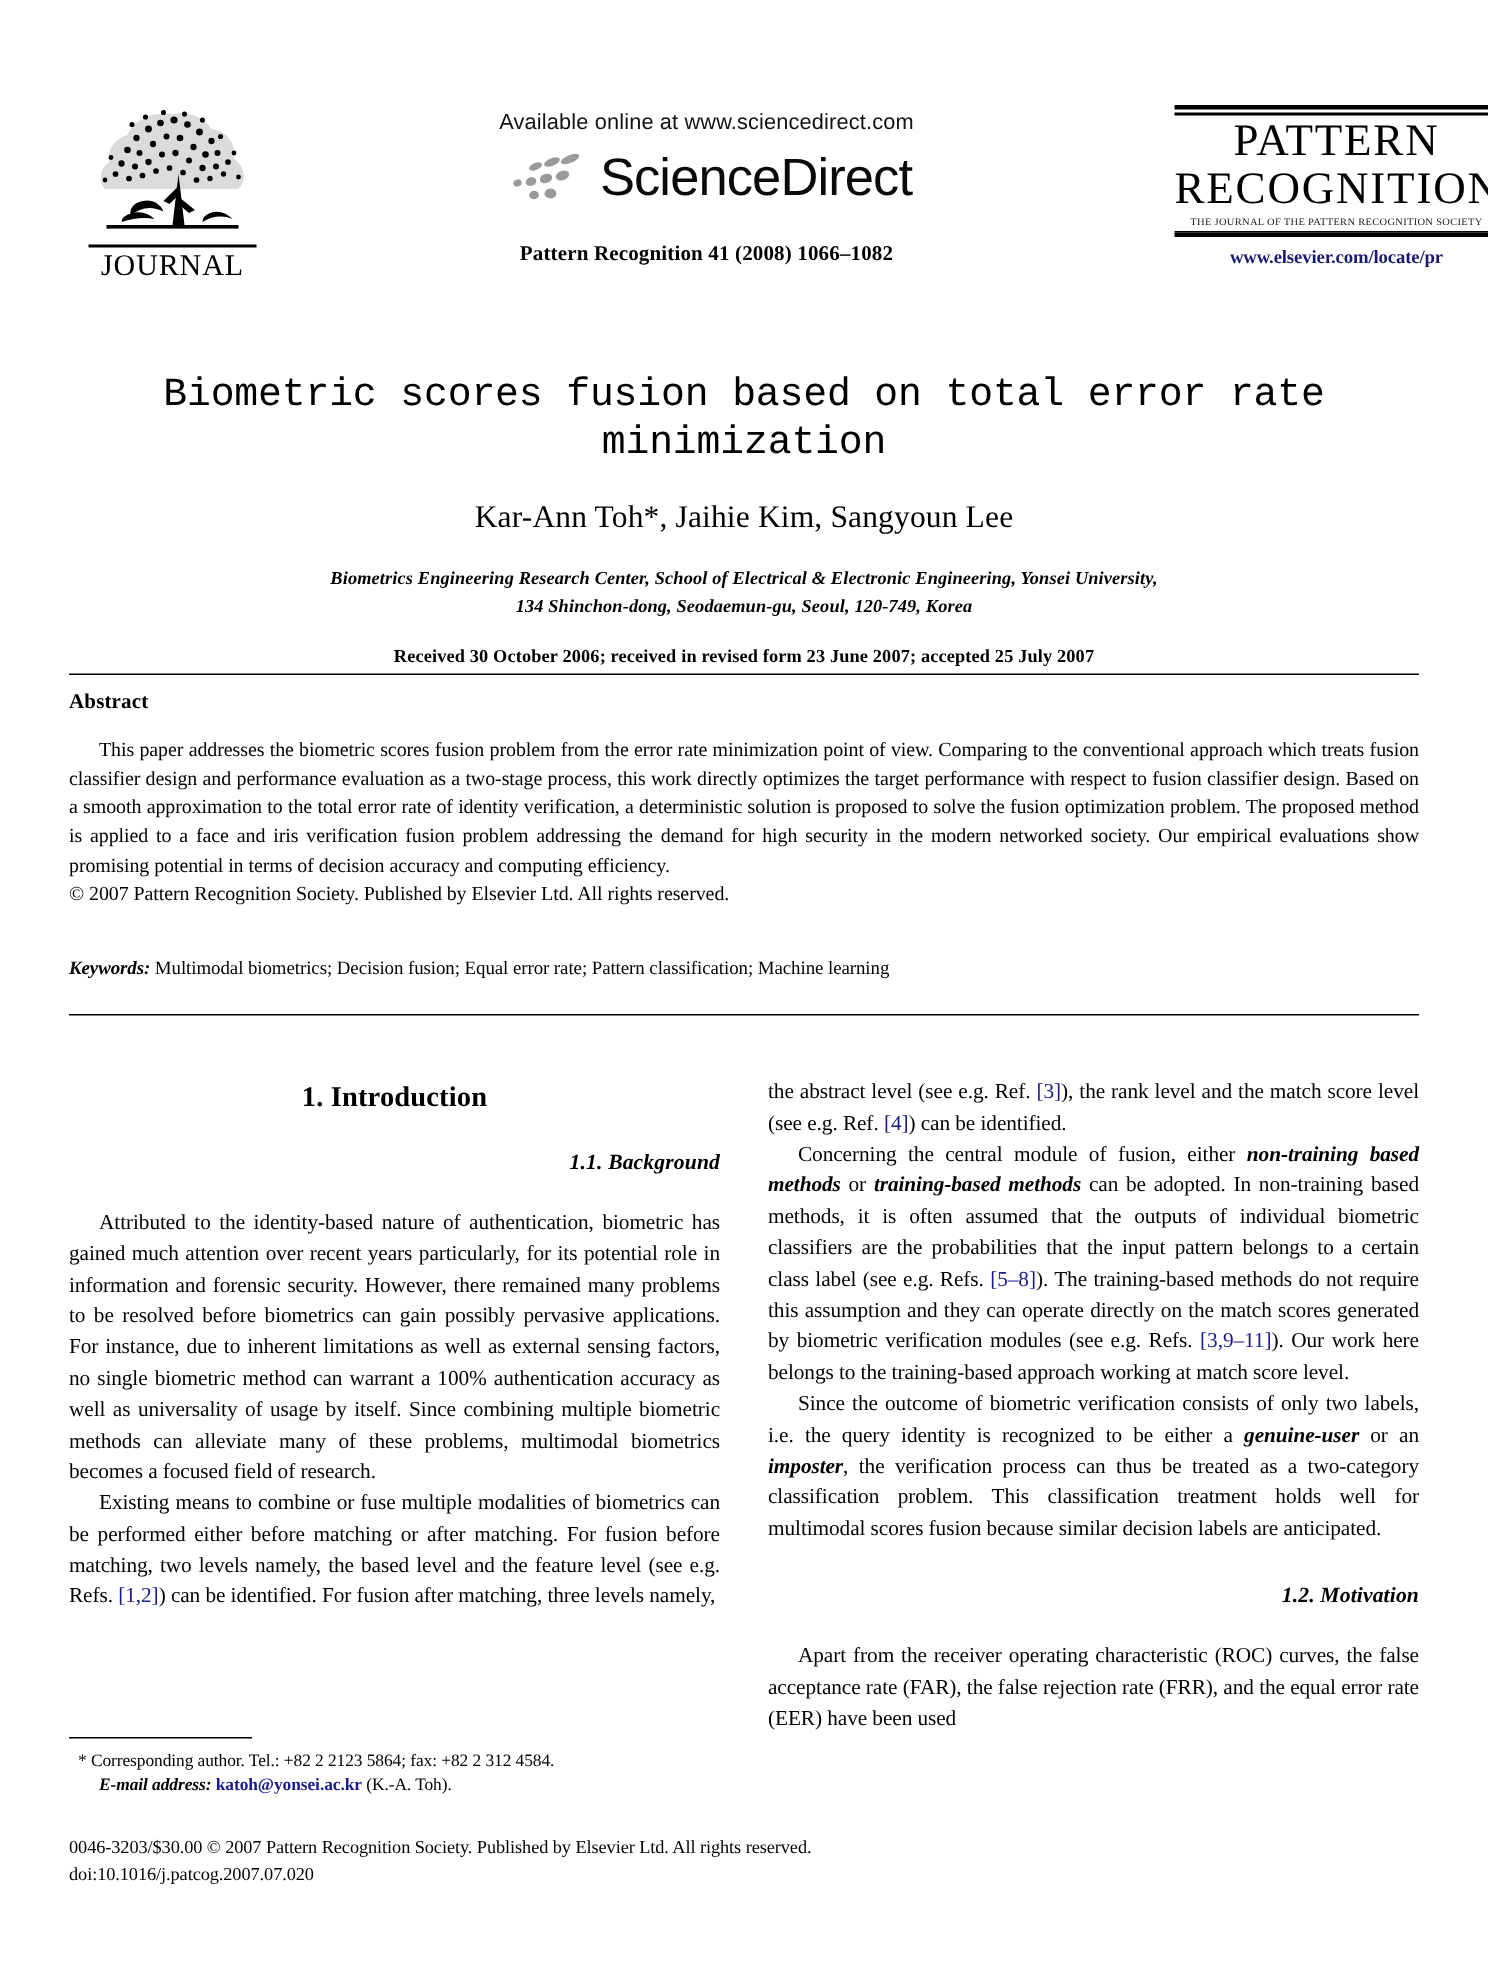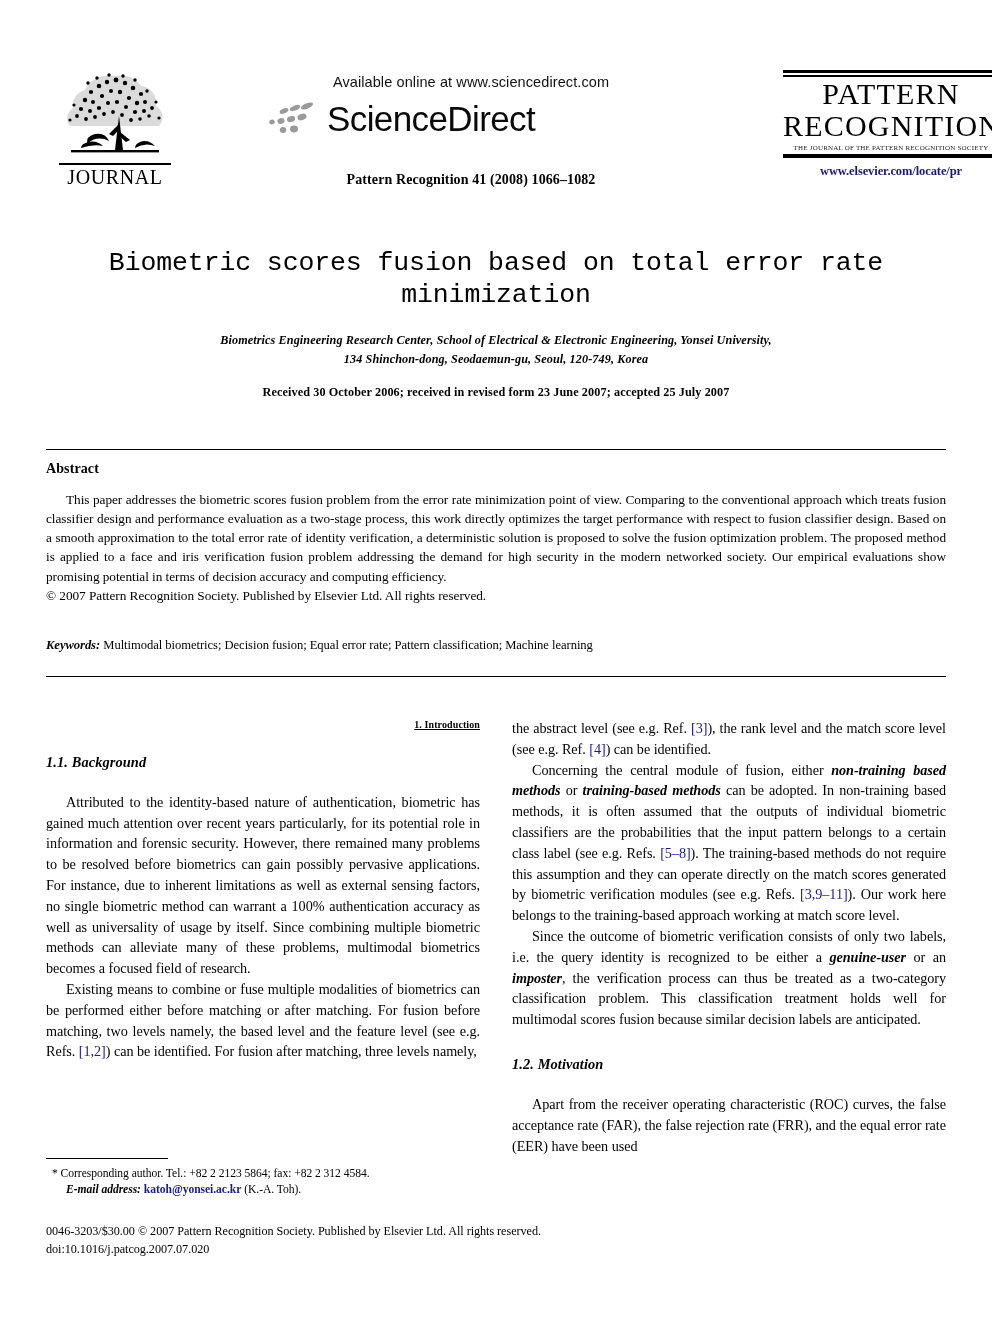"ScienceDirect" .sd-logo-row { justify-content: flex-start -> center }
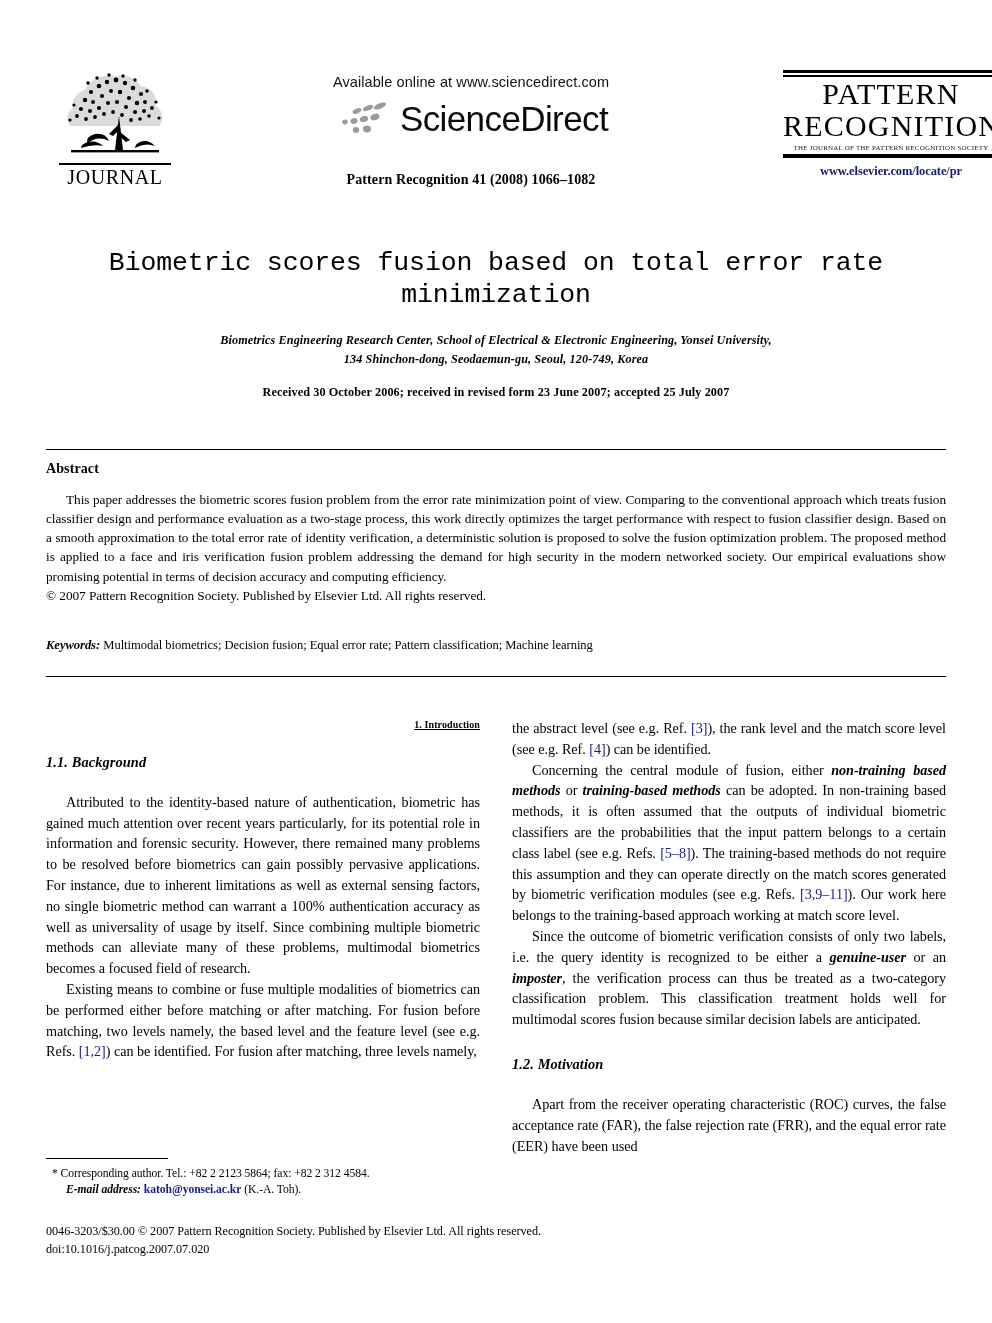"Pattern Recognition 41 (2008) 1066–1082" .journal-ref { margin-top: 34px -> 24px }
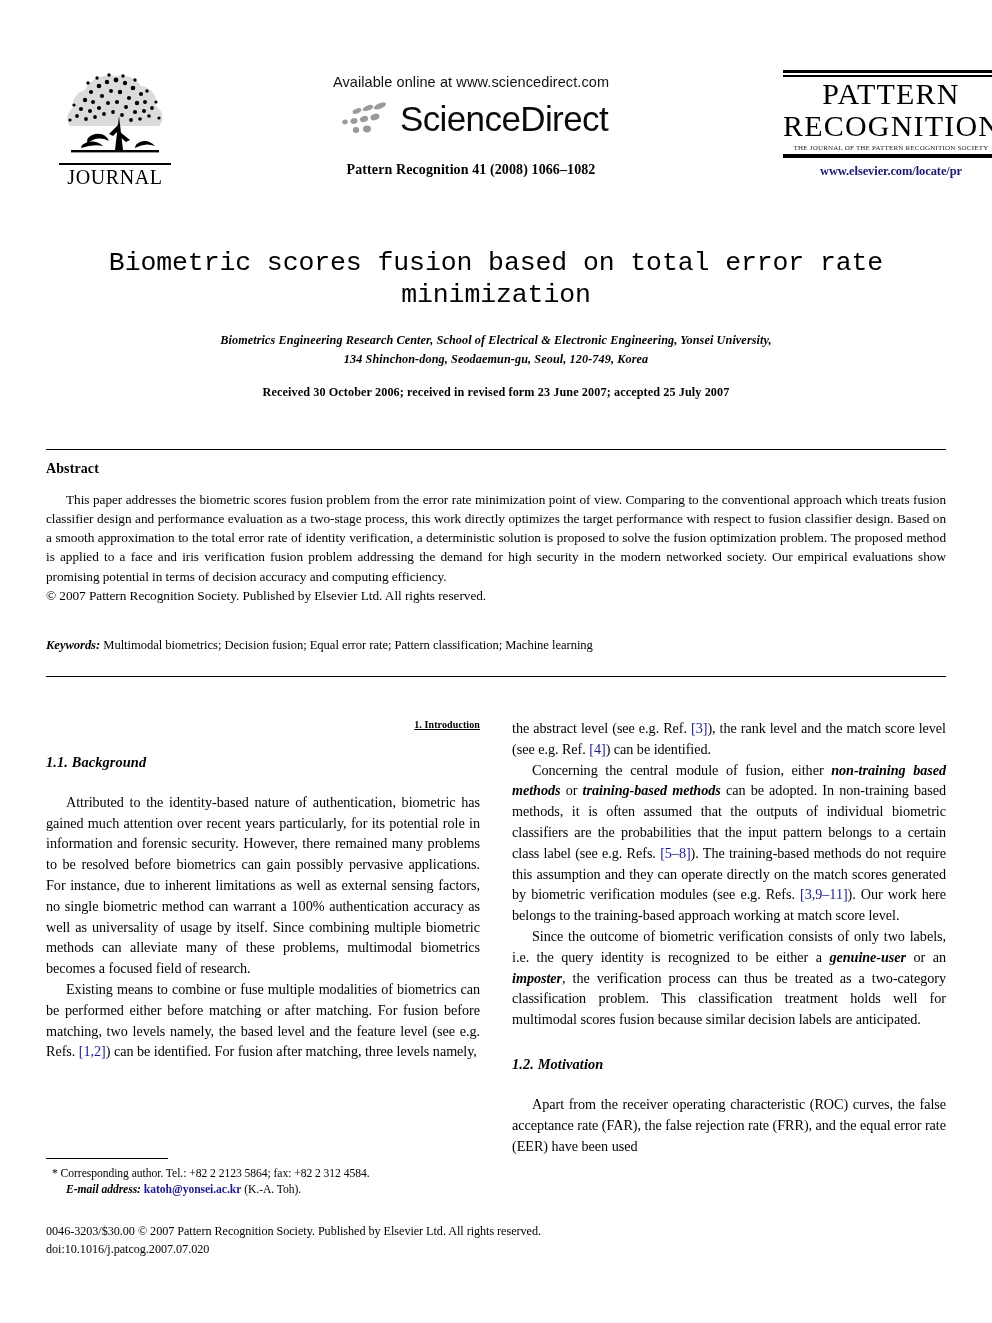"Kar-Ann Toh*, Jaihie Kim, Sangyoun" div.authors { html: none -> <div>Kar-Ann Toh*, Jaihie Kim, Sangyoun Lee</div> }
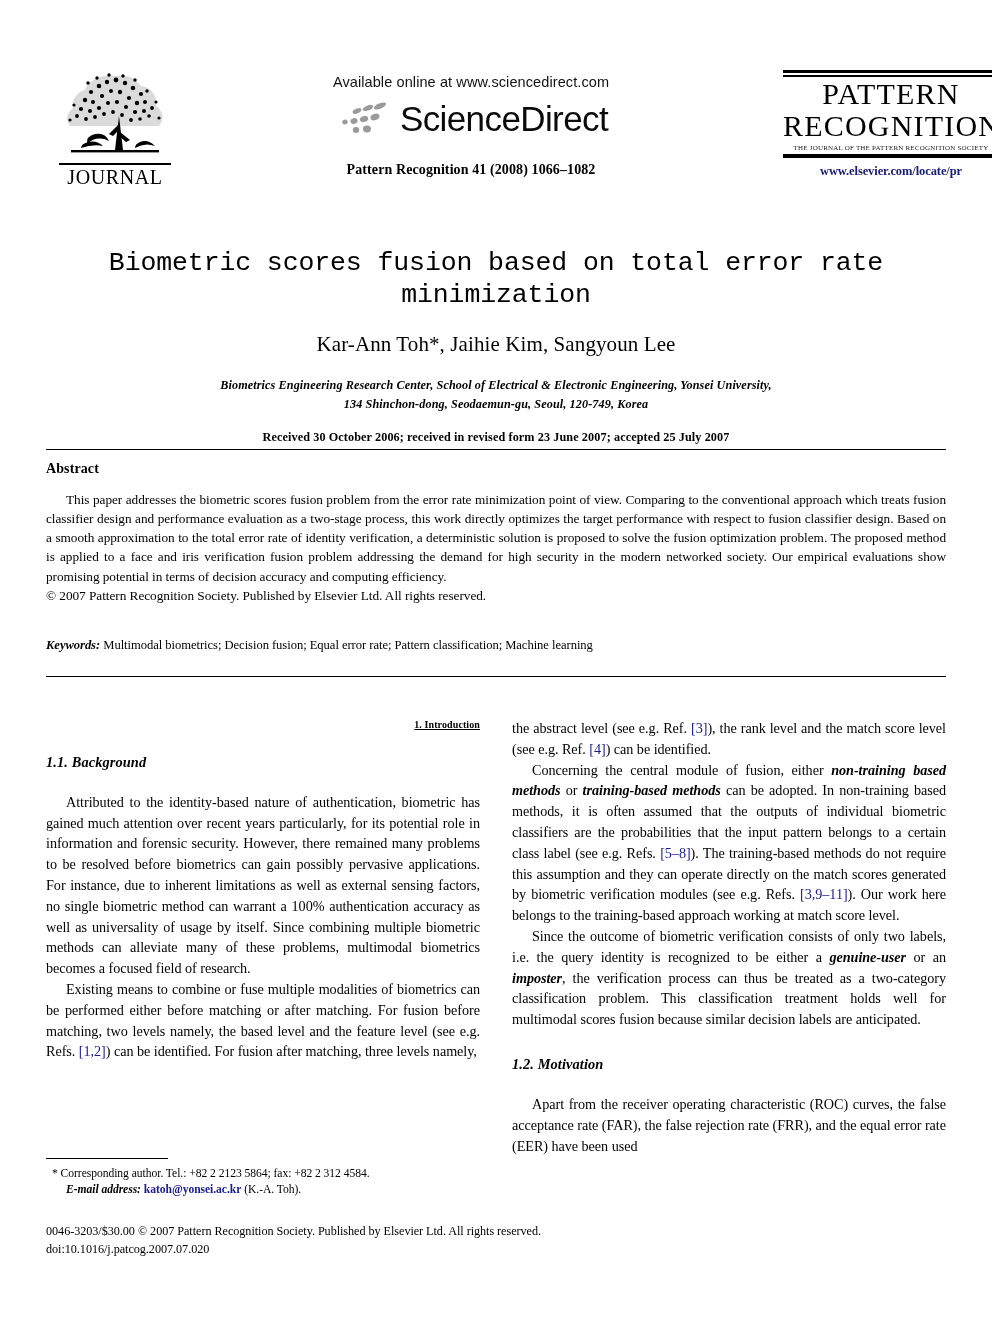"1. Introduction" .sec-h1 { font-size: 10px -> 19px; text-align: right -> center; text-decoration: underline -> none }
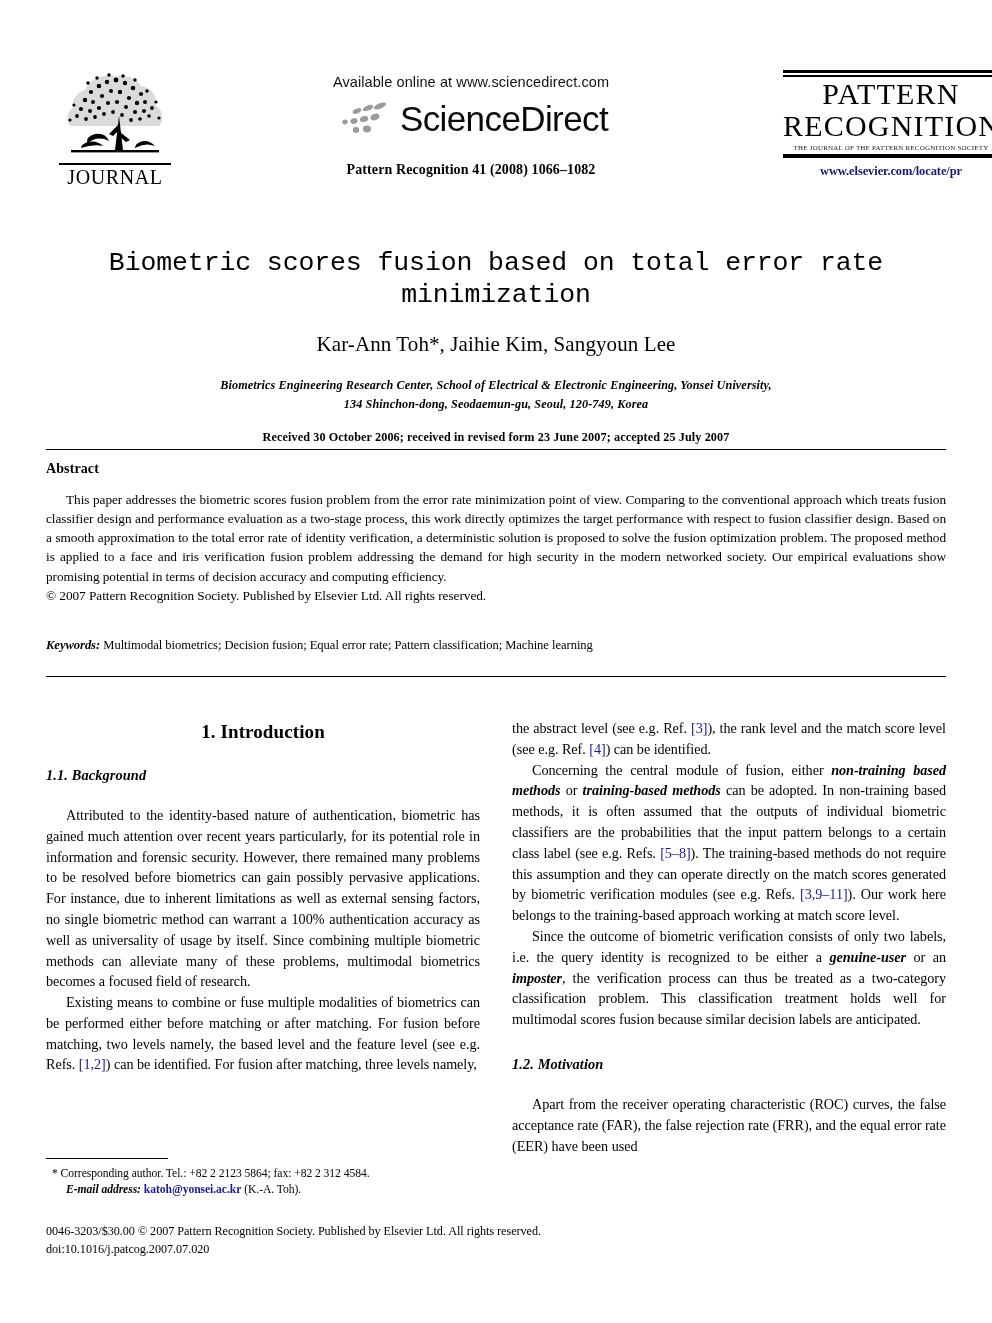"1.1. Background" .sec-h2 { text-align: left -> right }
